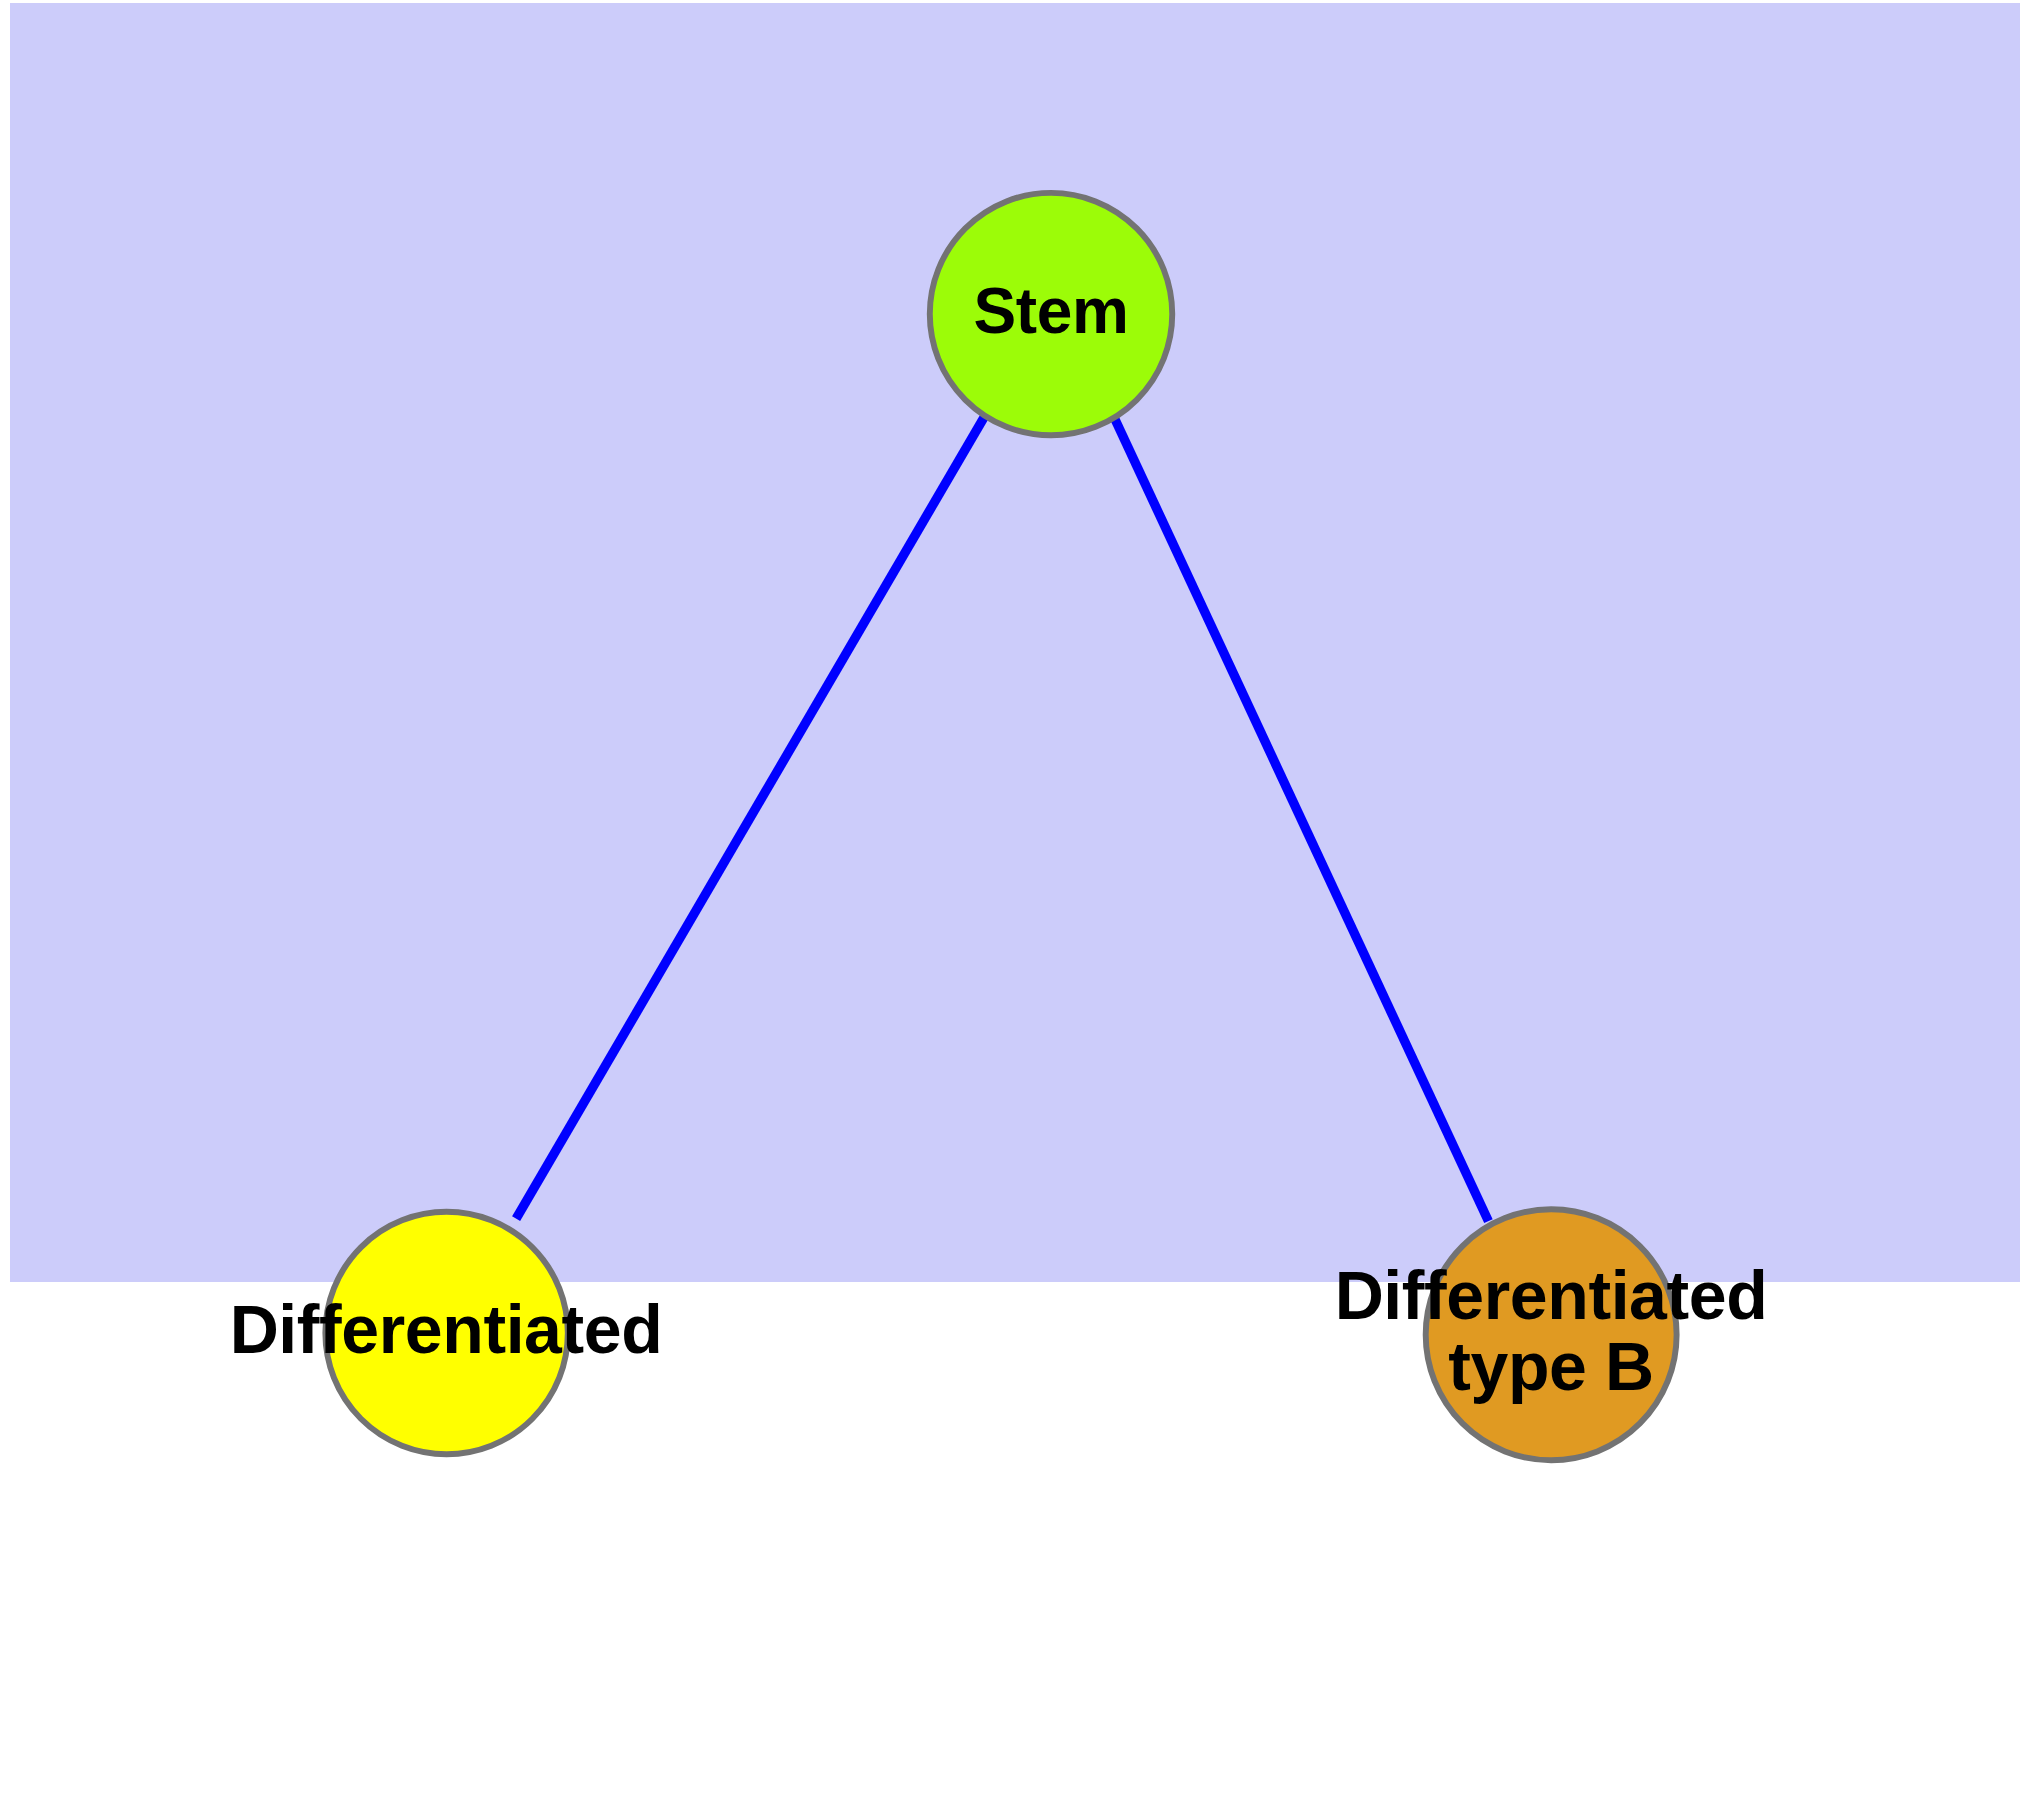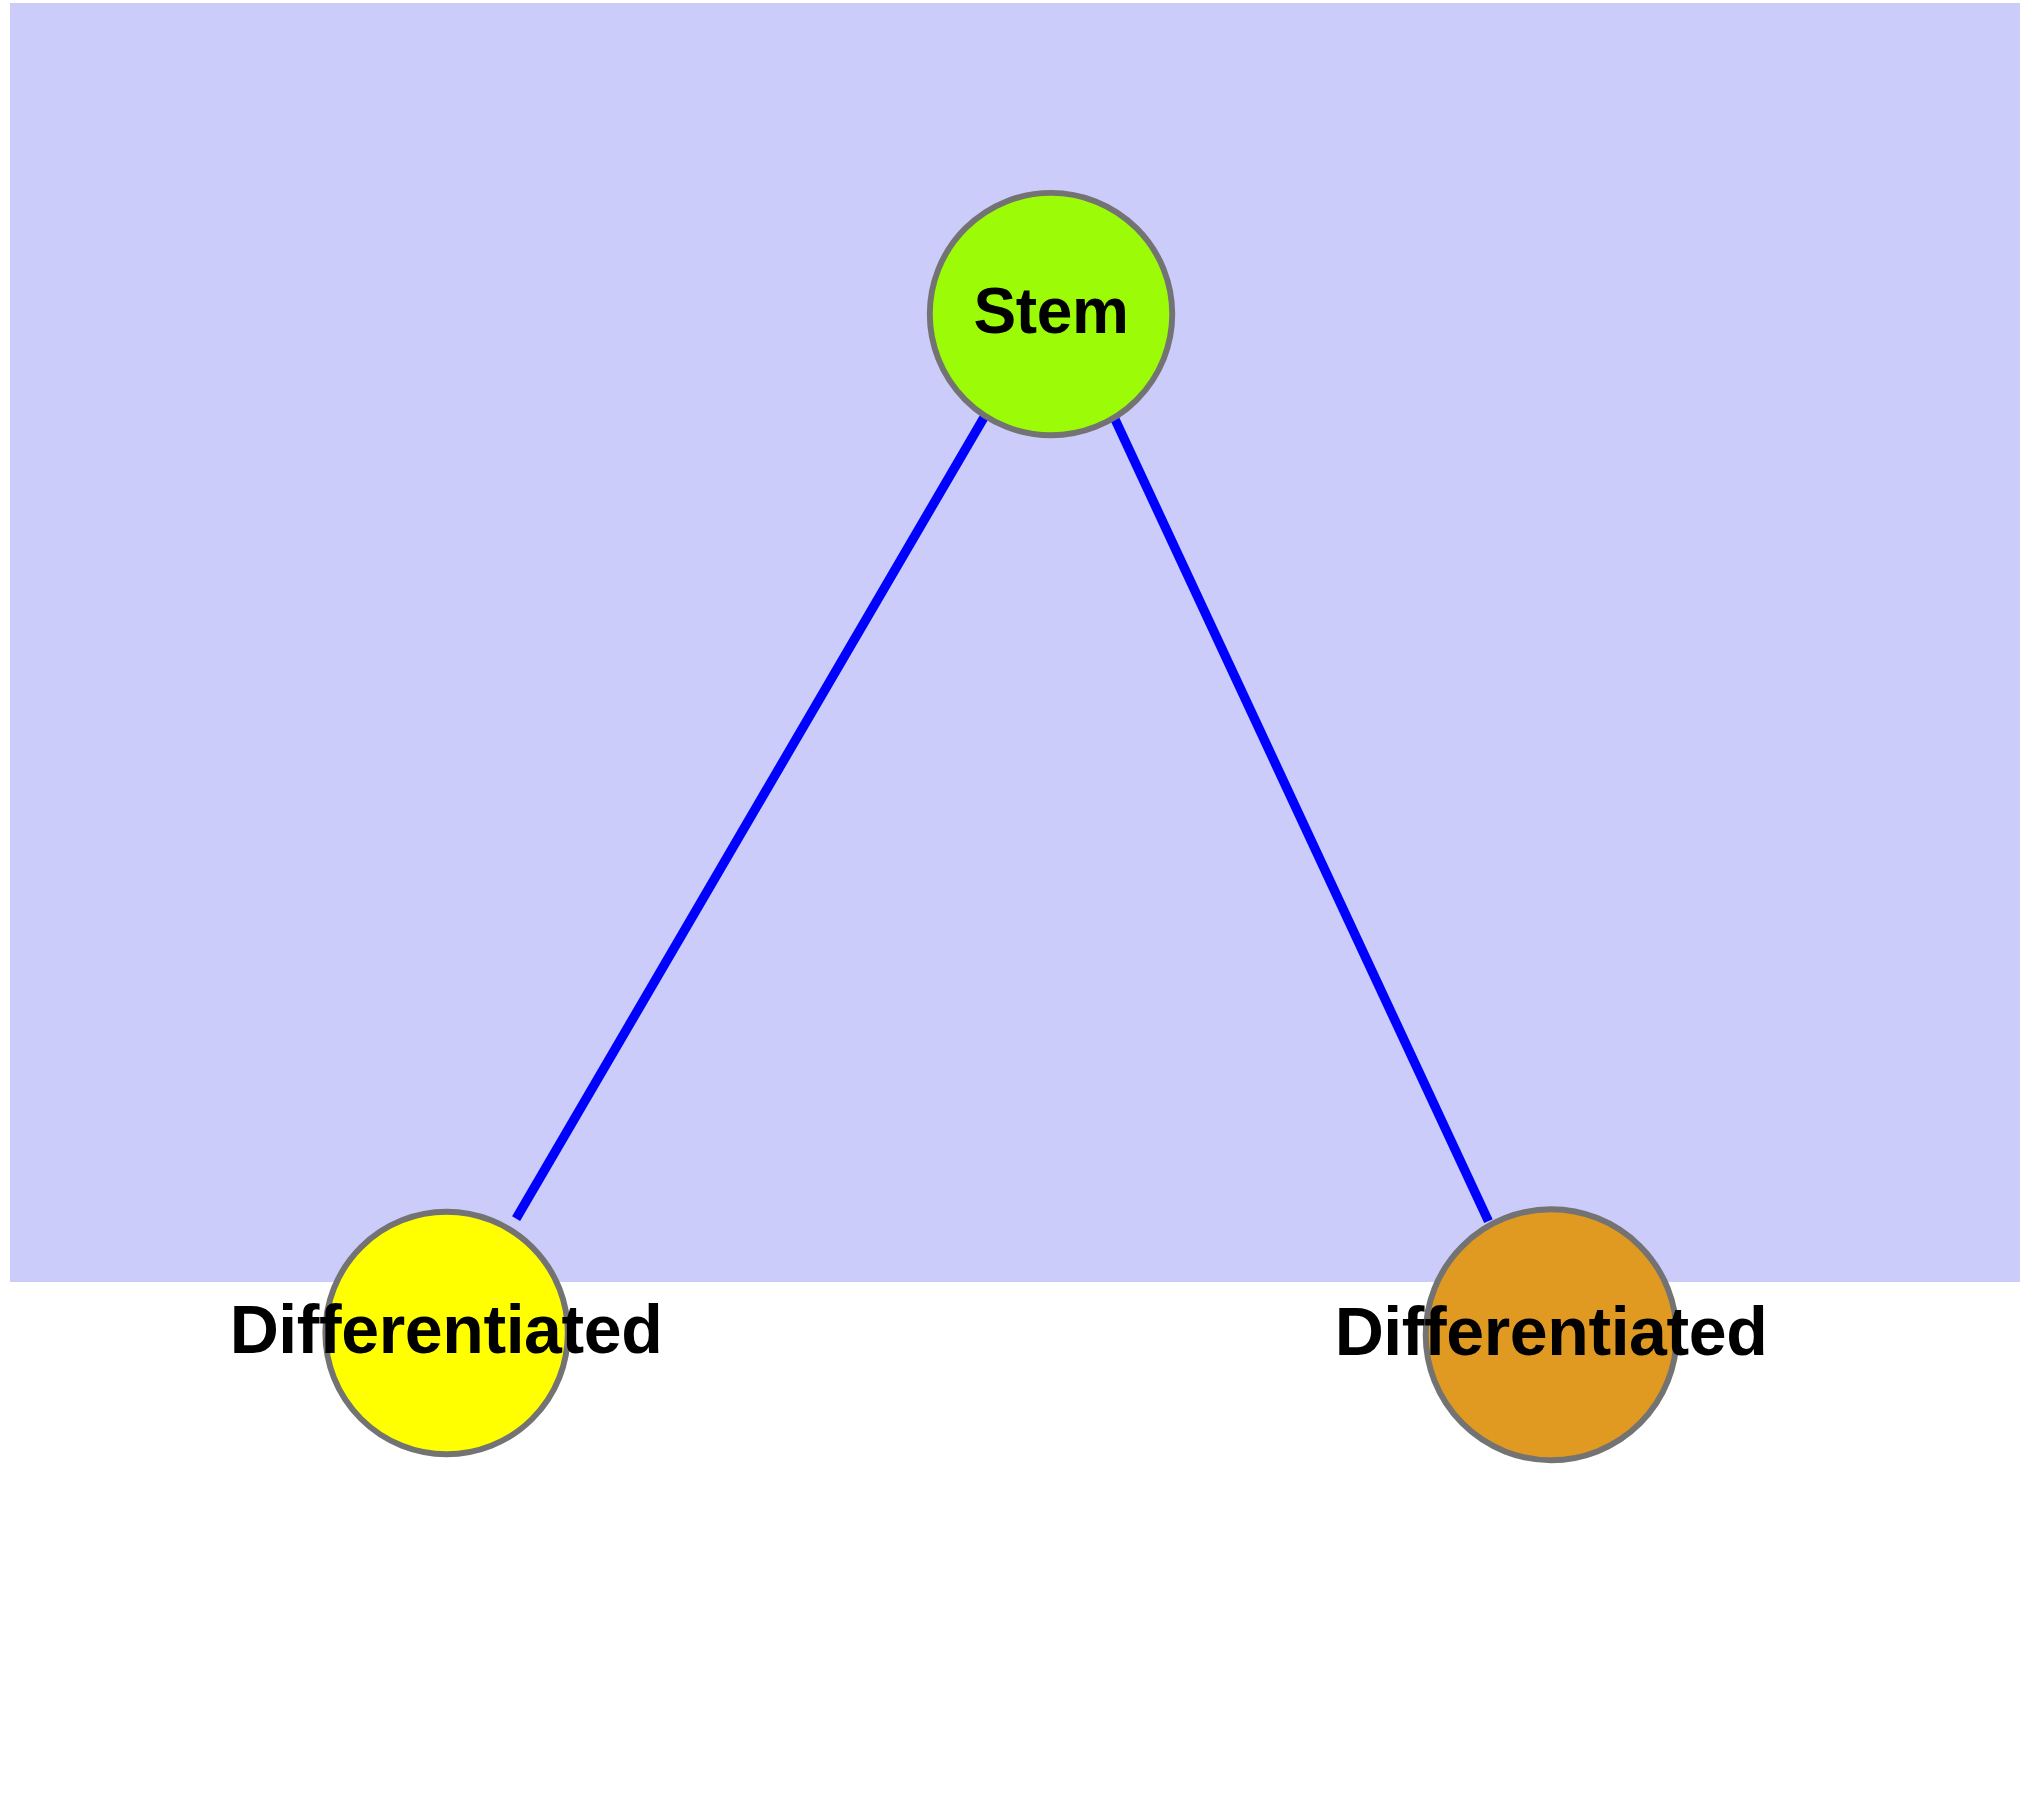"type B" span { html: none -> <span>type B</span> }
